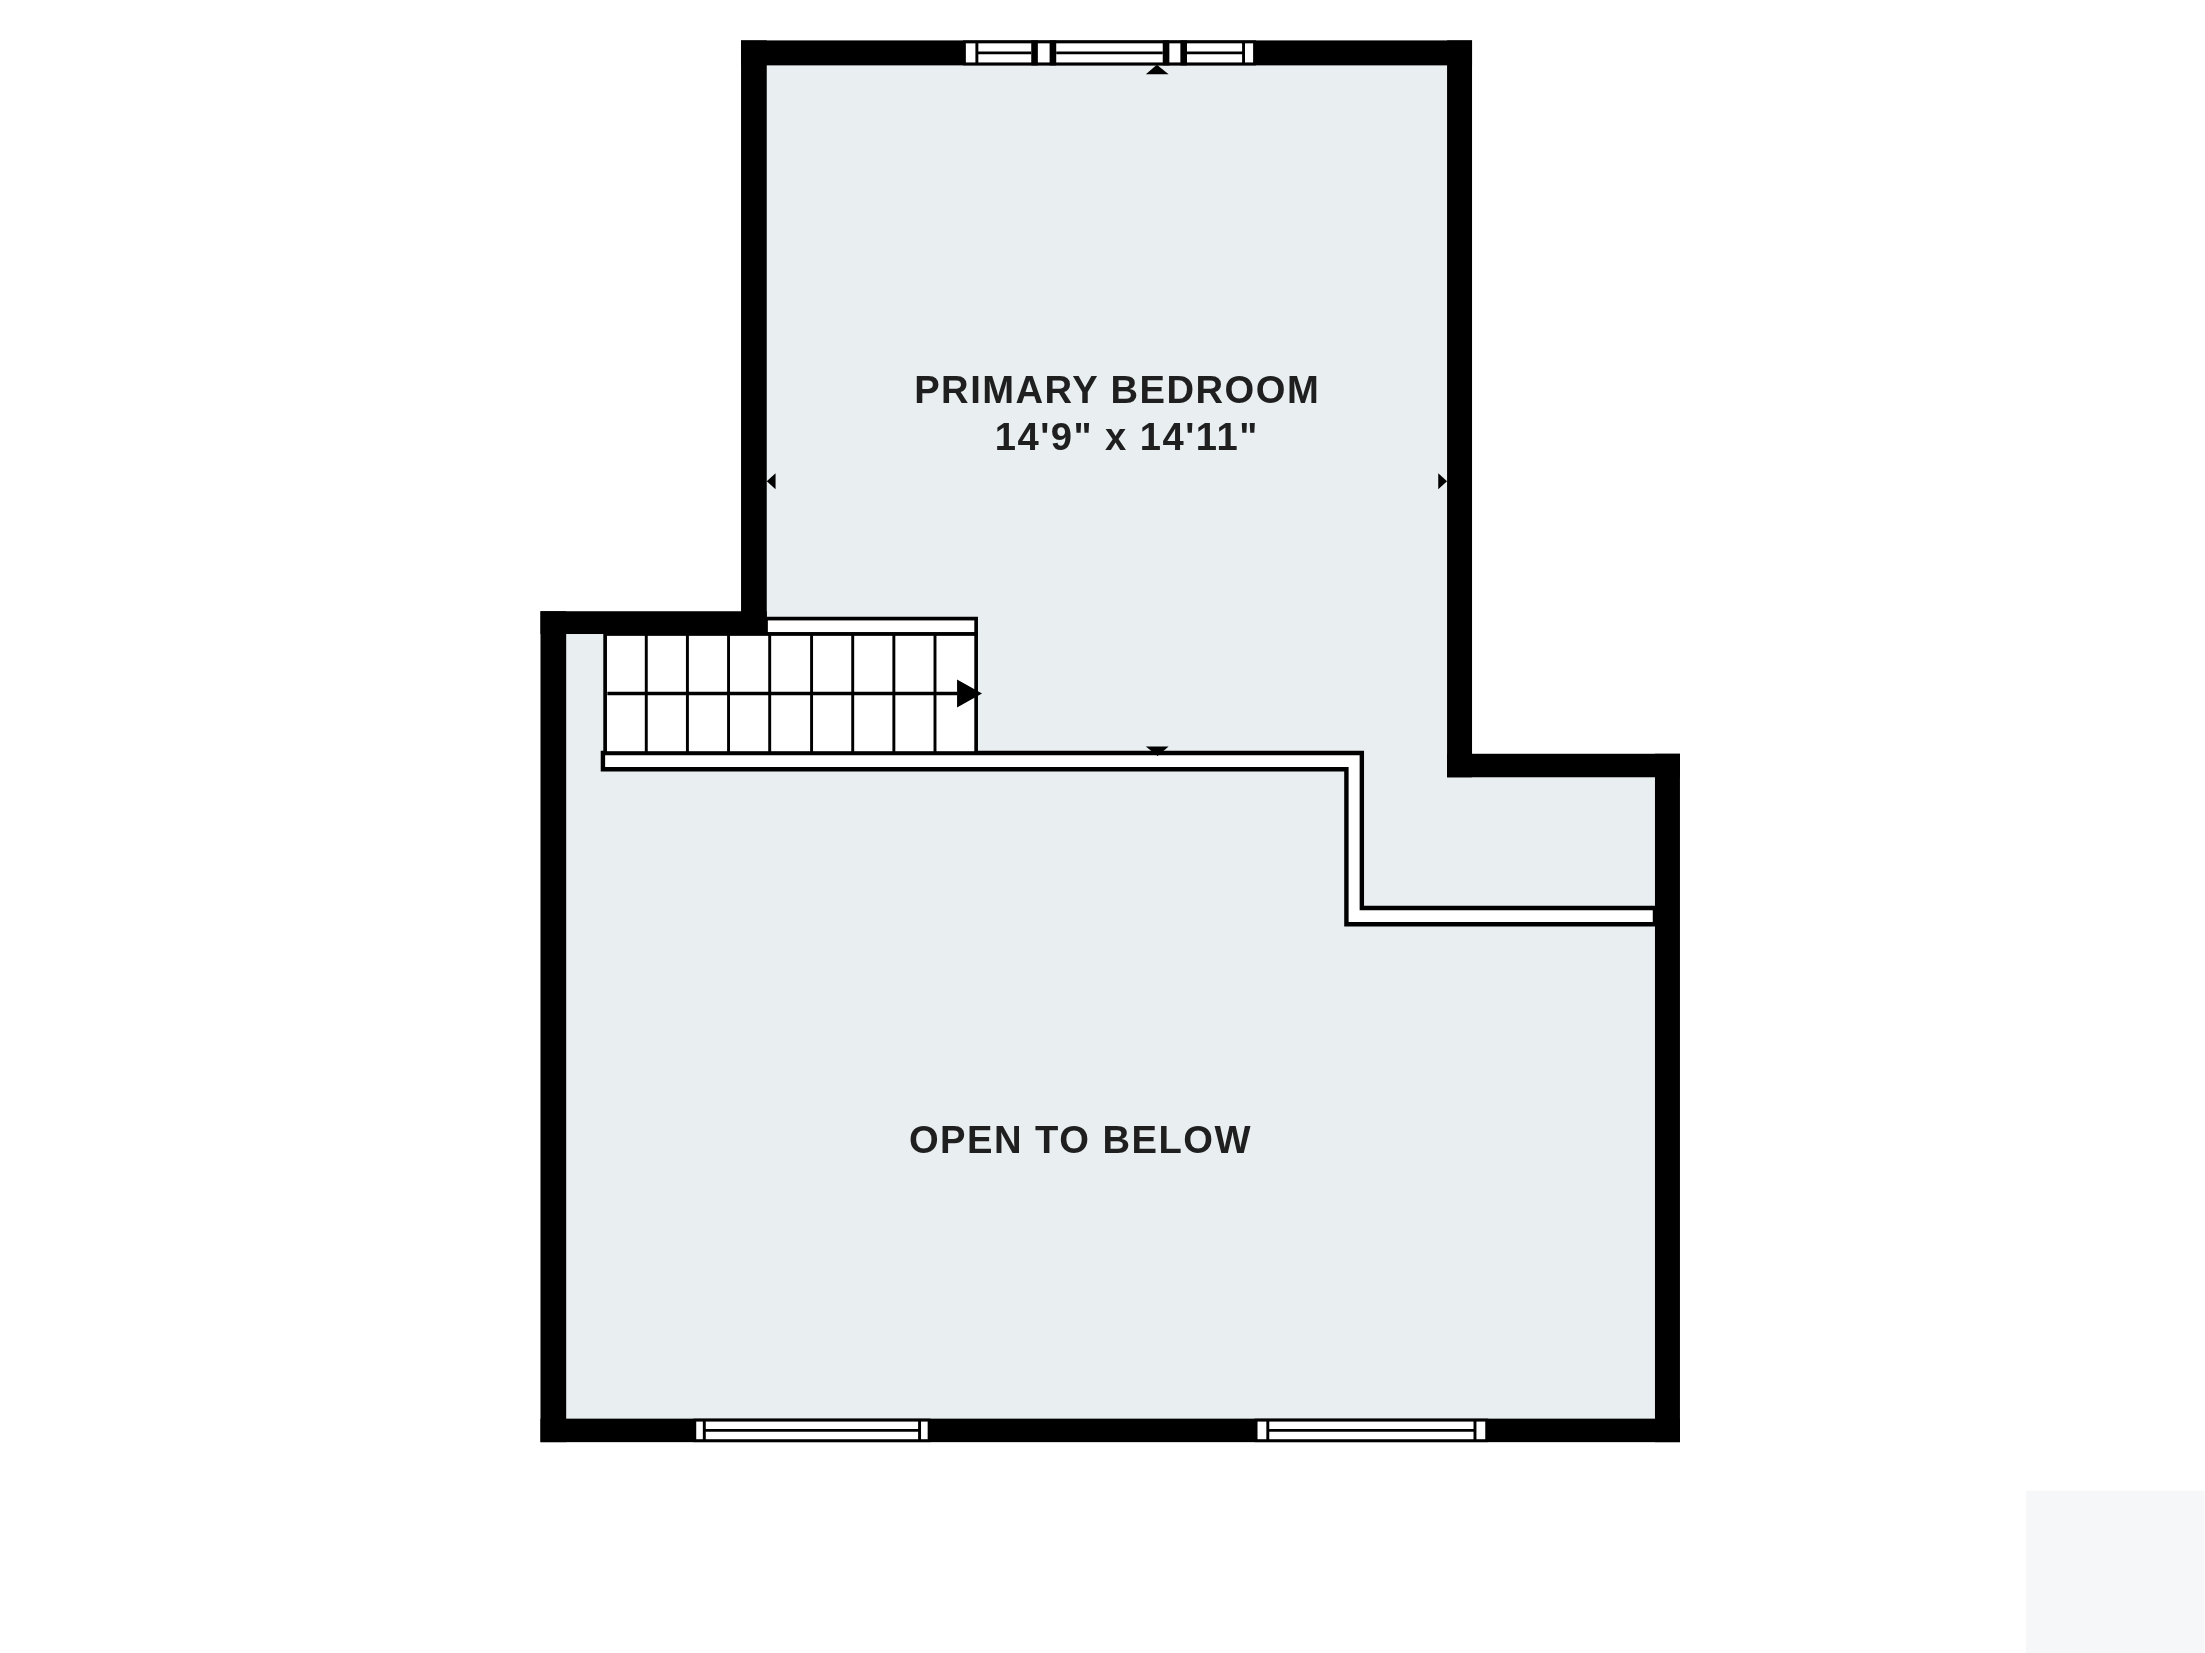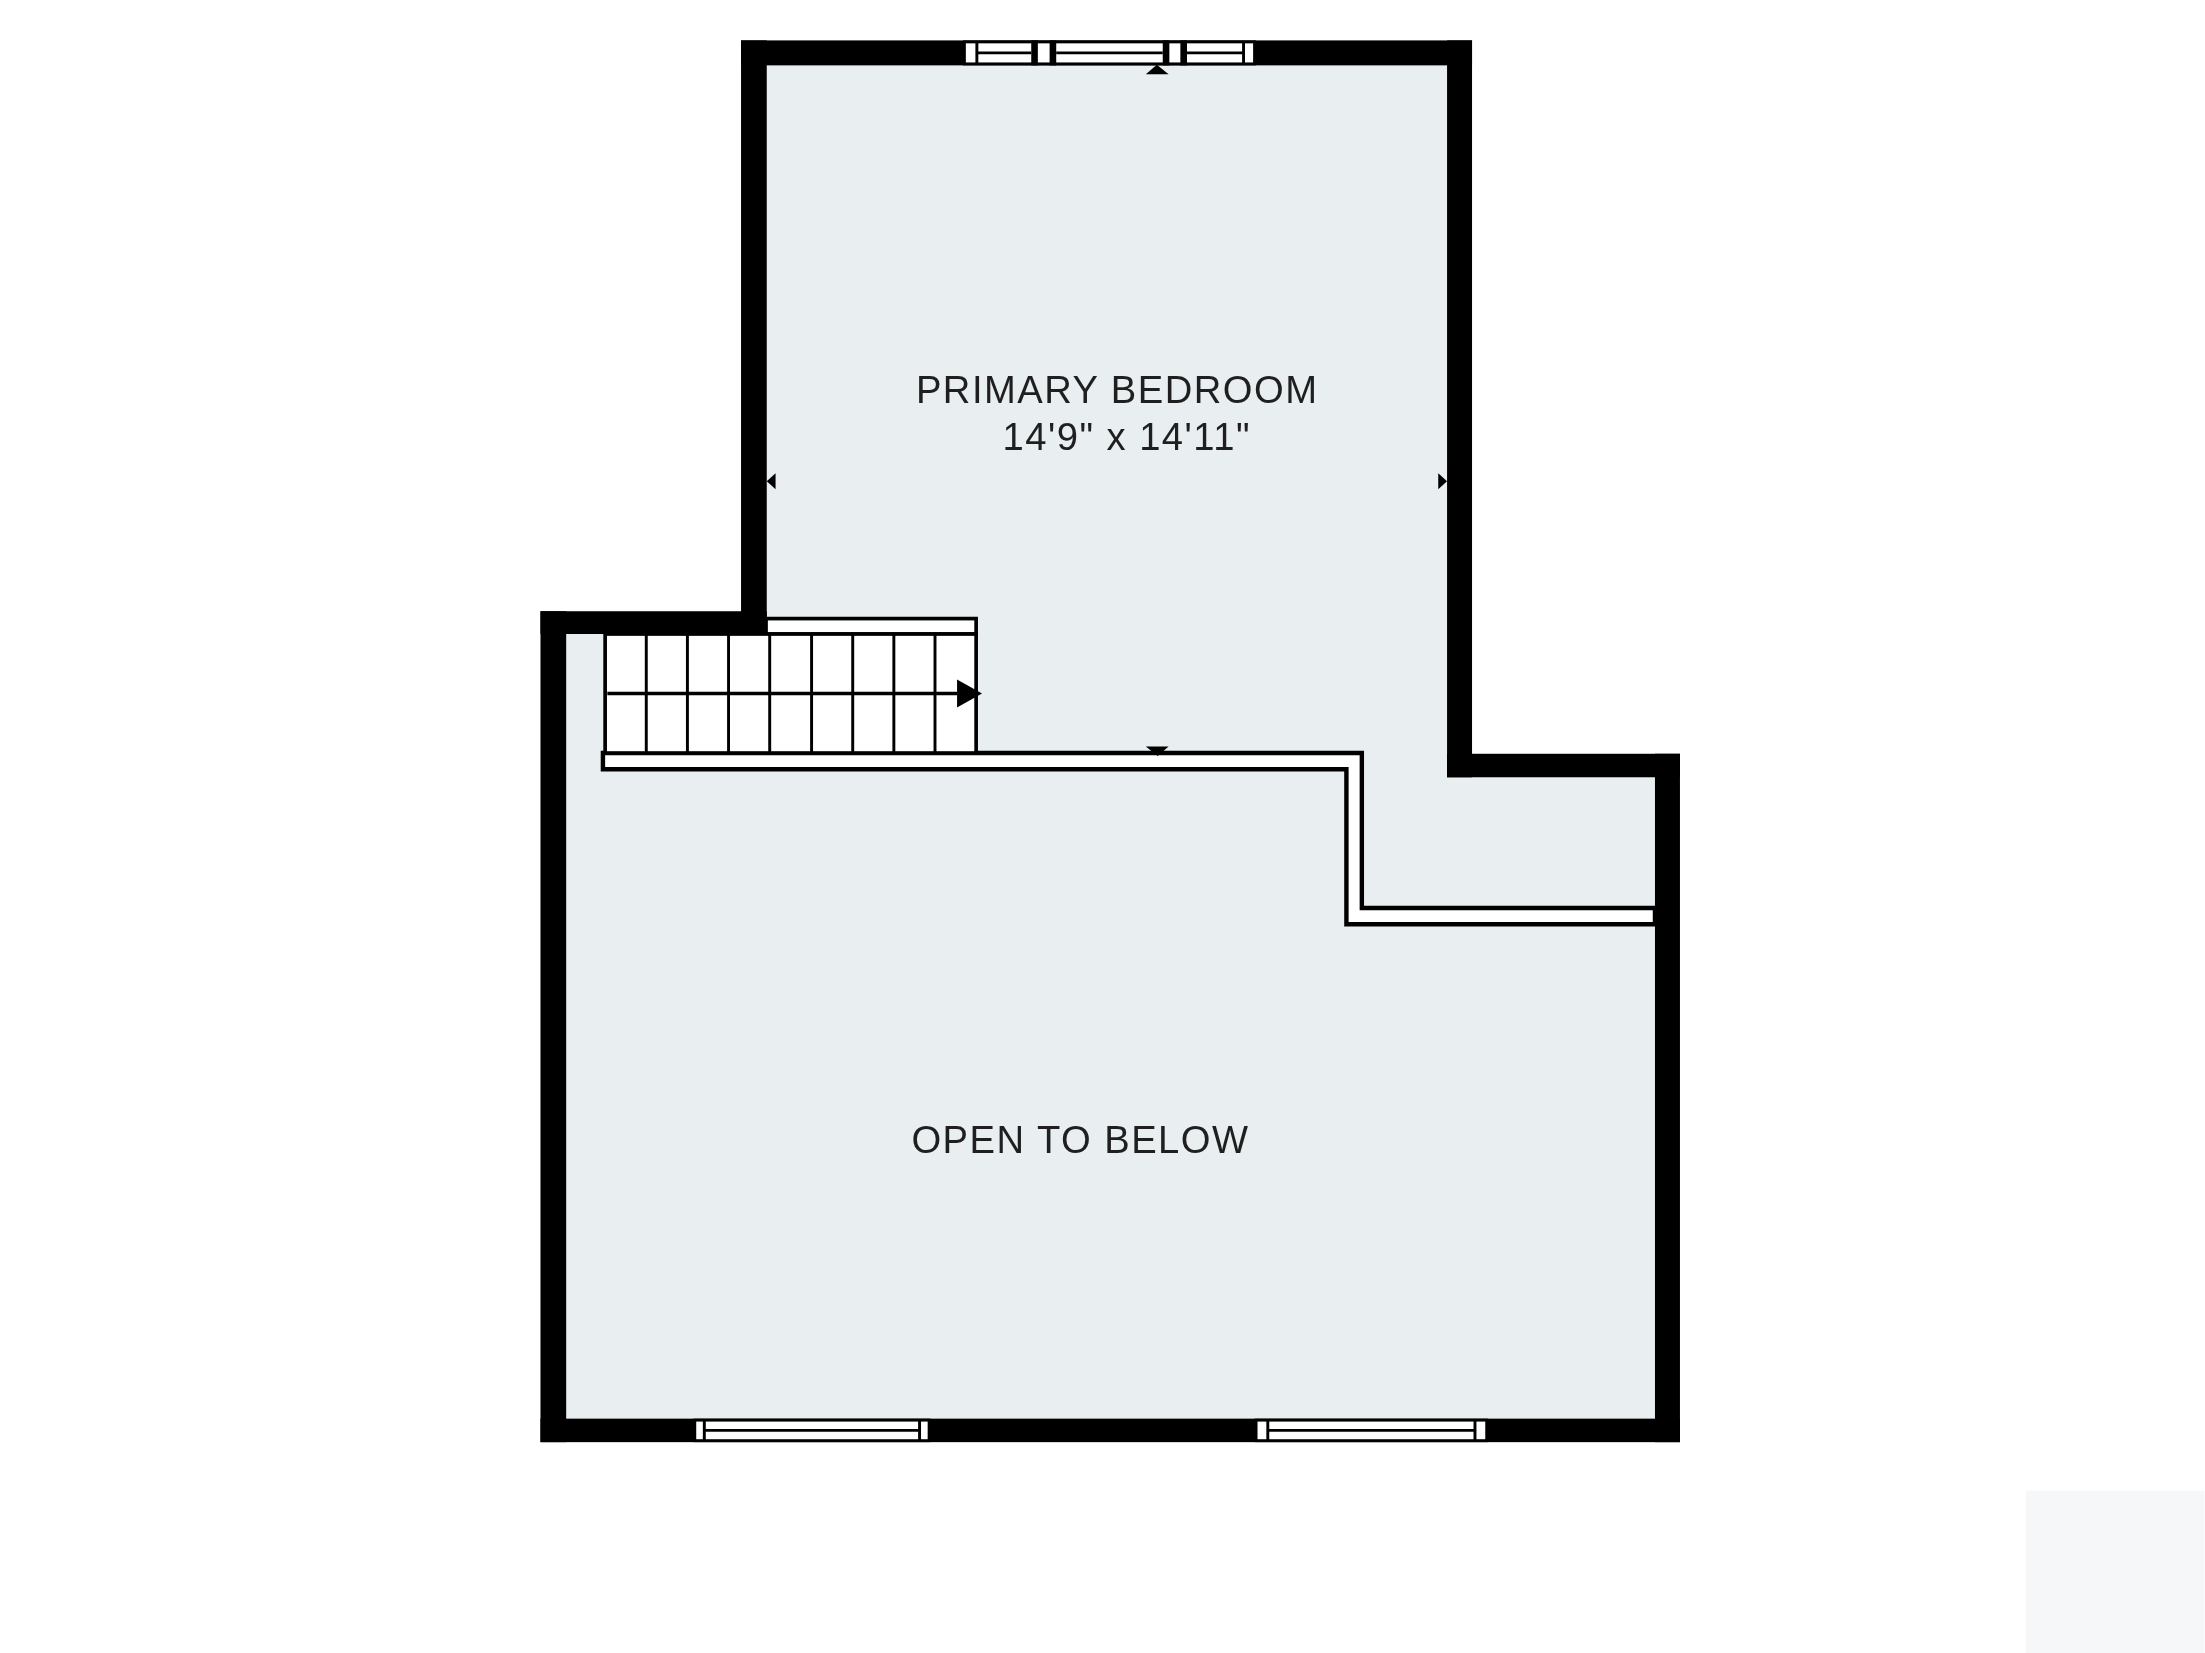"PRIMARY BEDROOM" .plan-wrap { font-weight: none -> bold }
